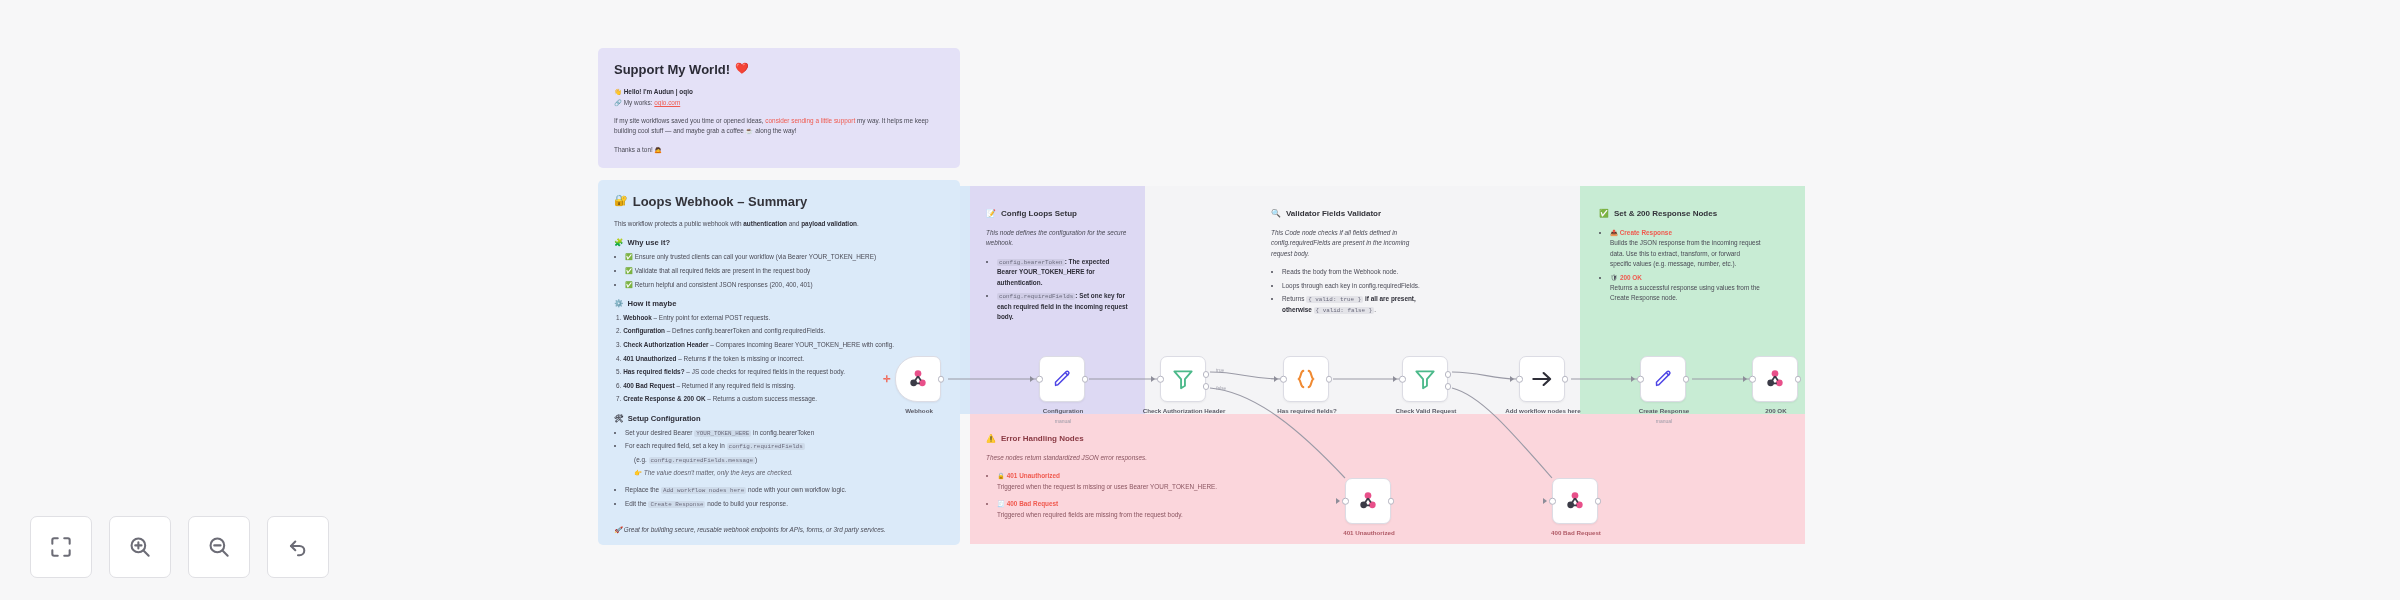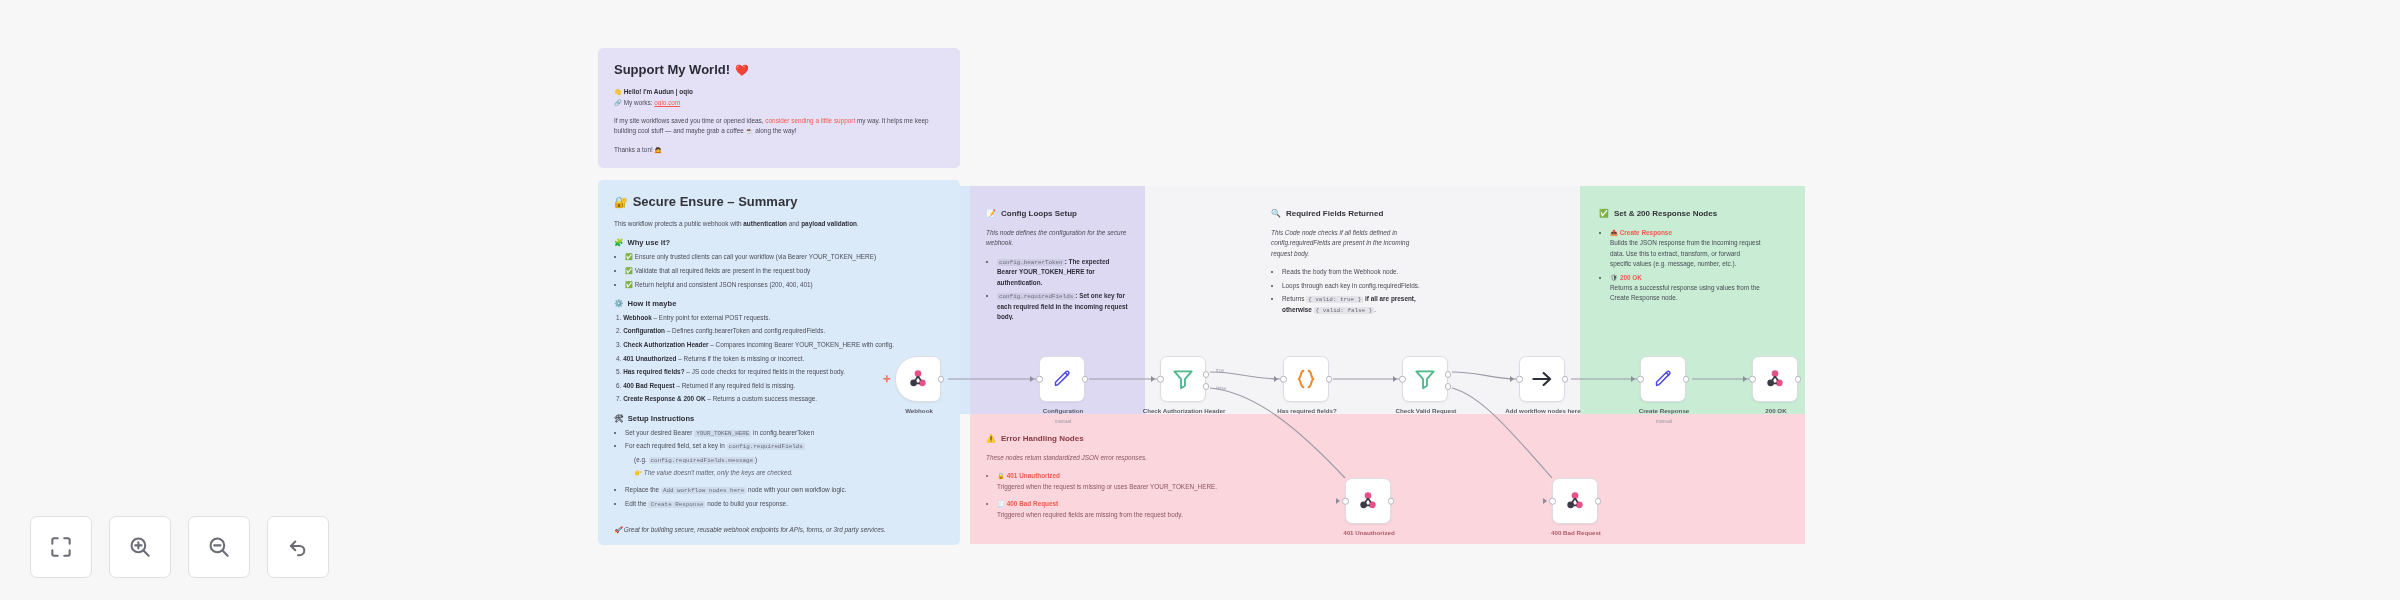"Support My World!" .sticky-title { align-items: flex-end -> flex-start }
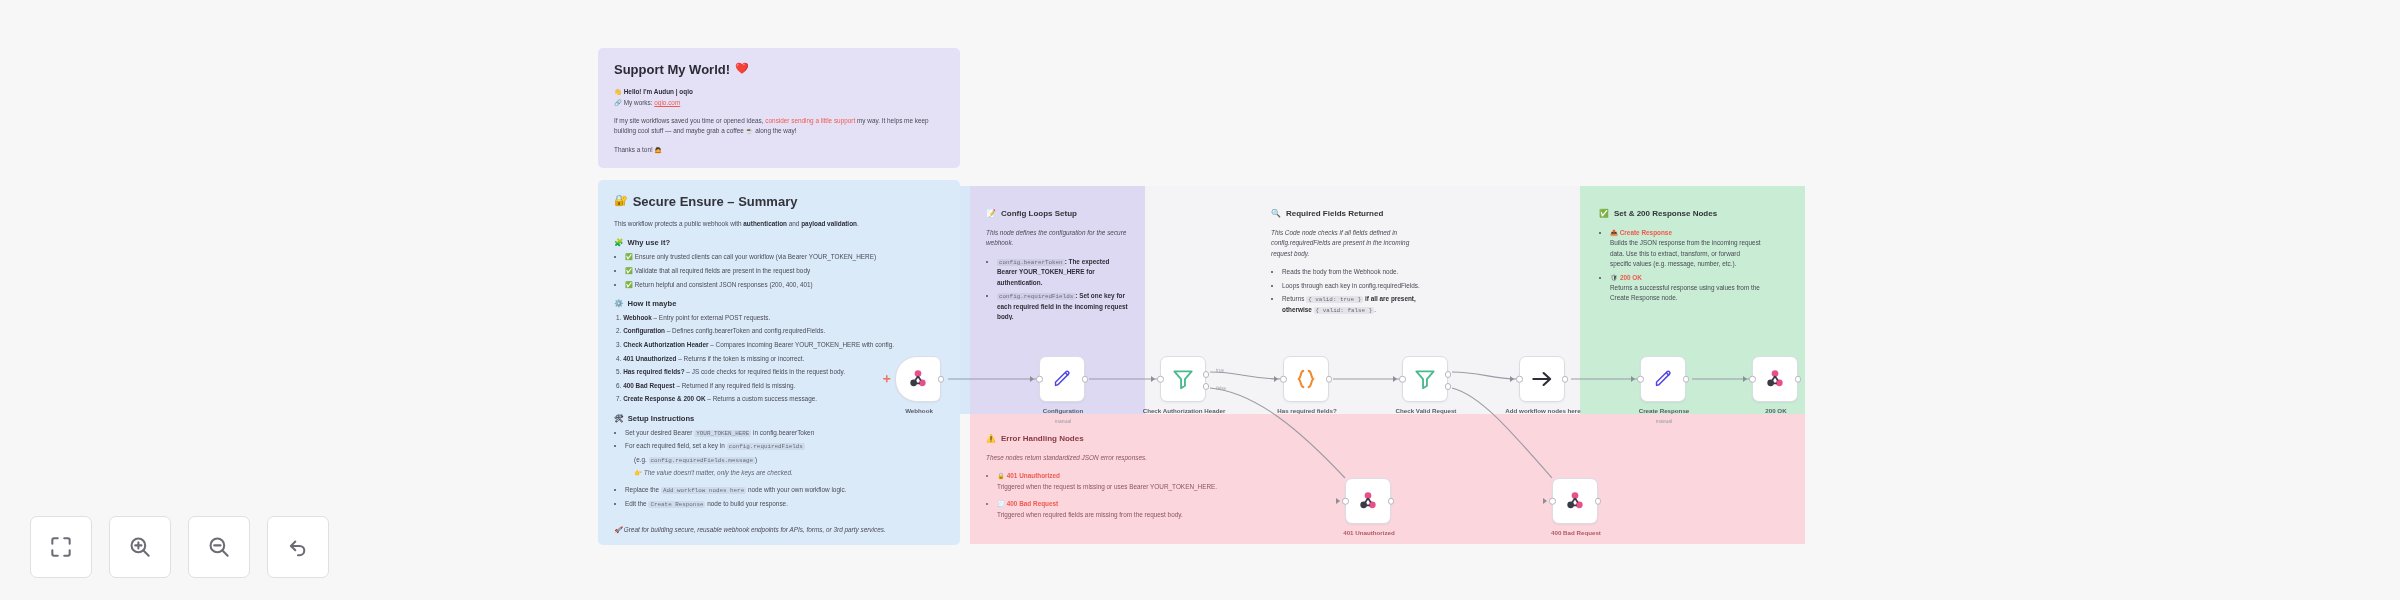"Secure Ensure – Summary" span { text: Secure Ensure -> Loops Webhook }
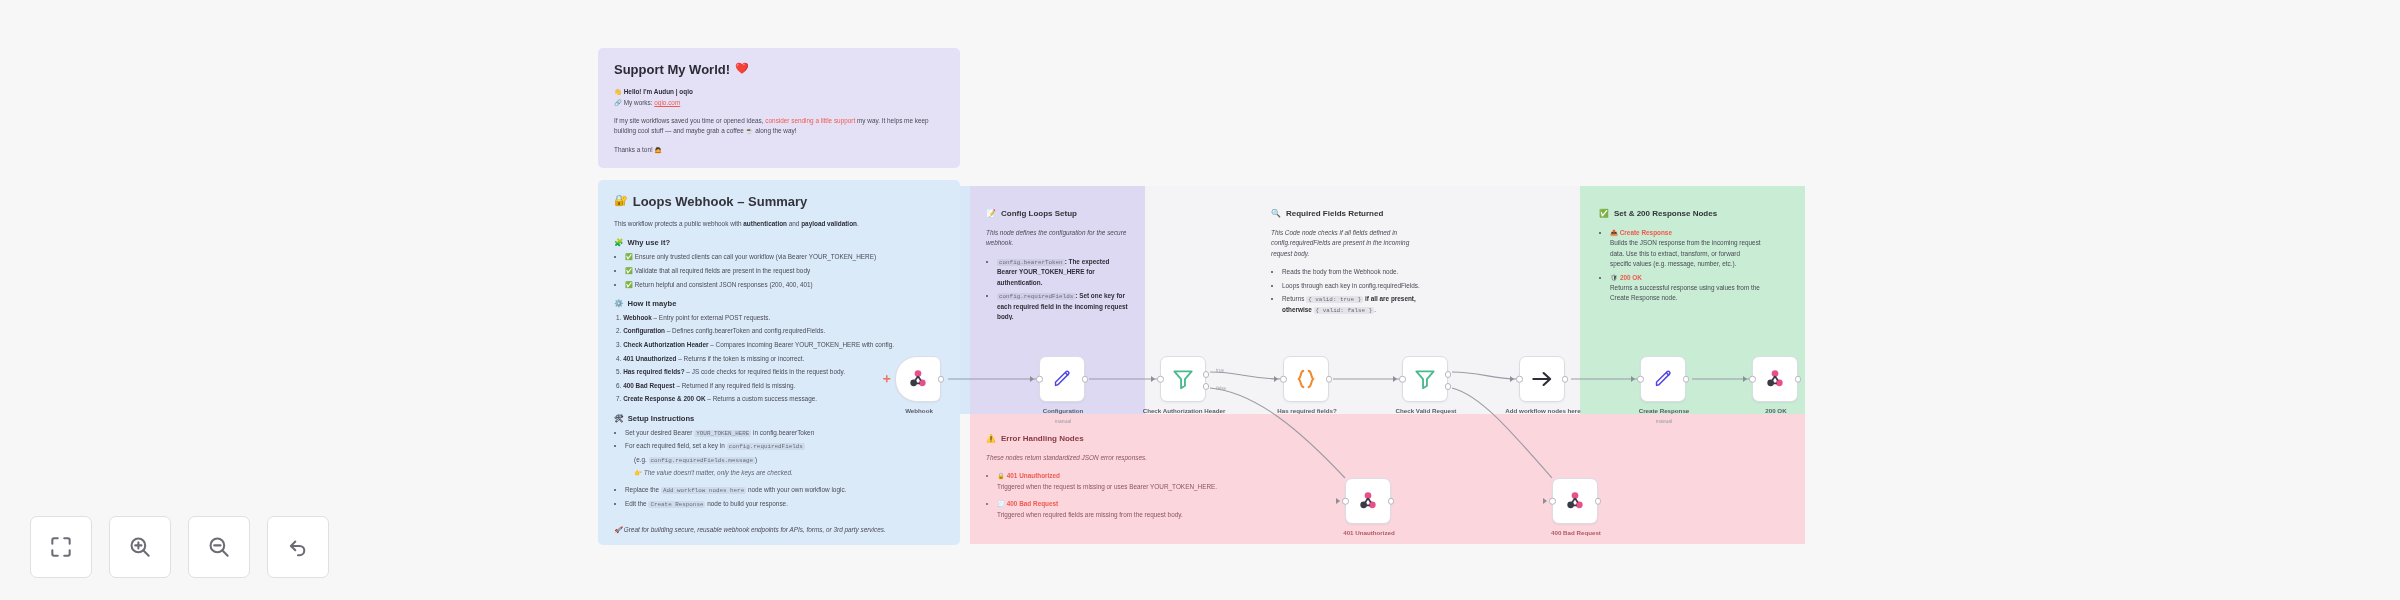"Required Fields Returned" span { text: Required Fields Returned -> Validator Fields Validator }
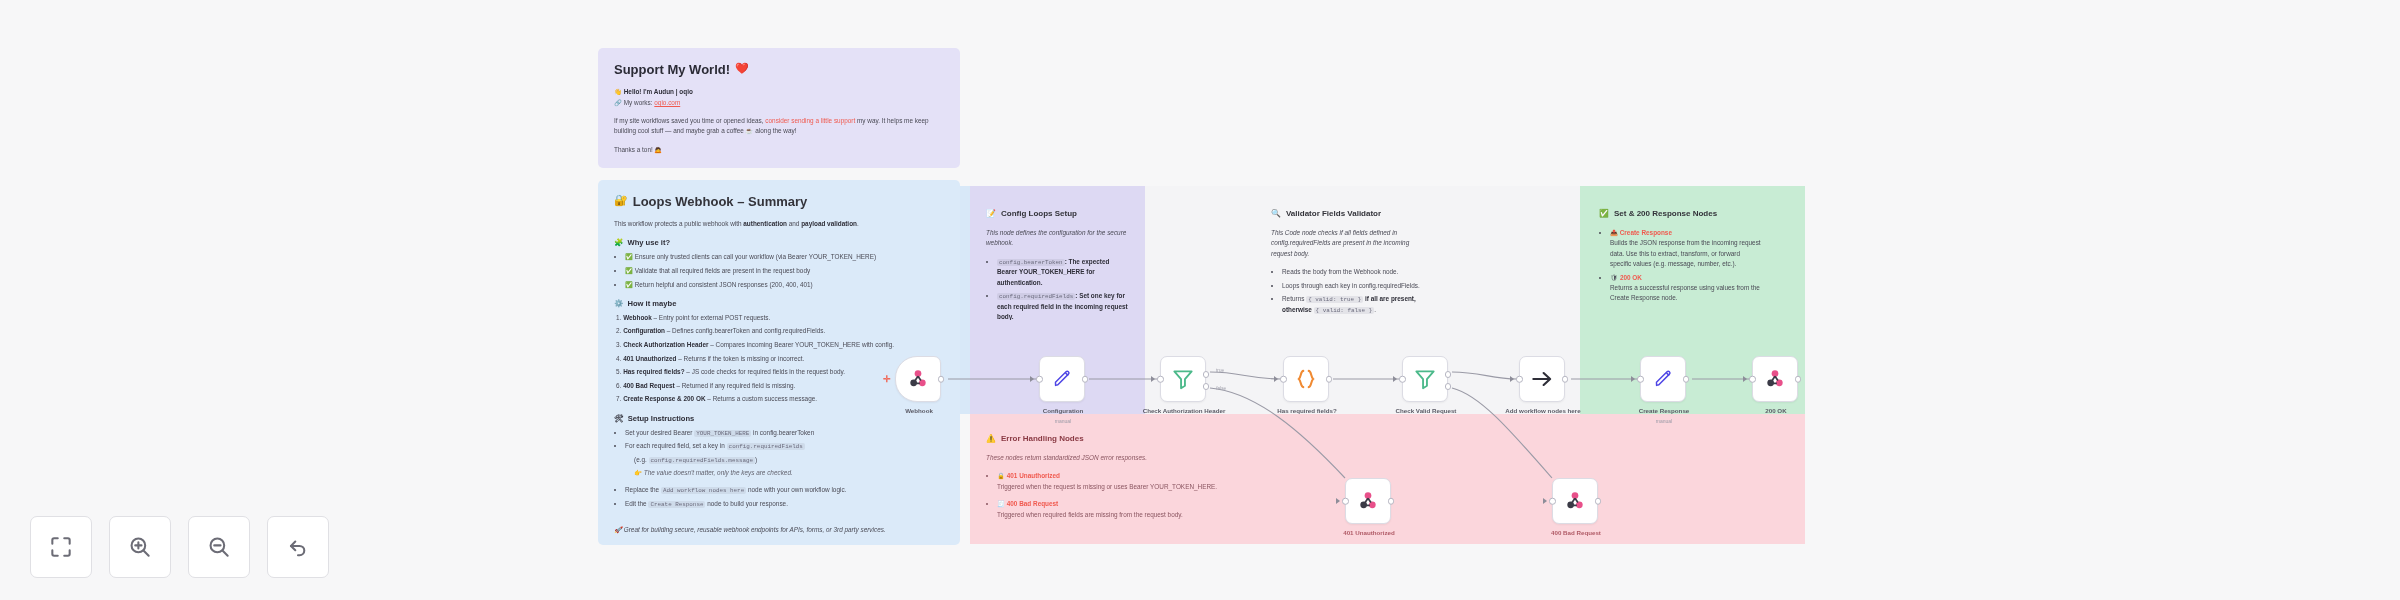"Setup Instructions" span { text: Instructions -> Configuration }
